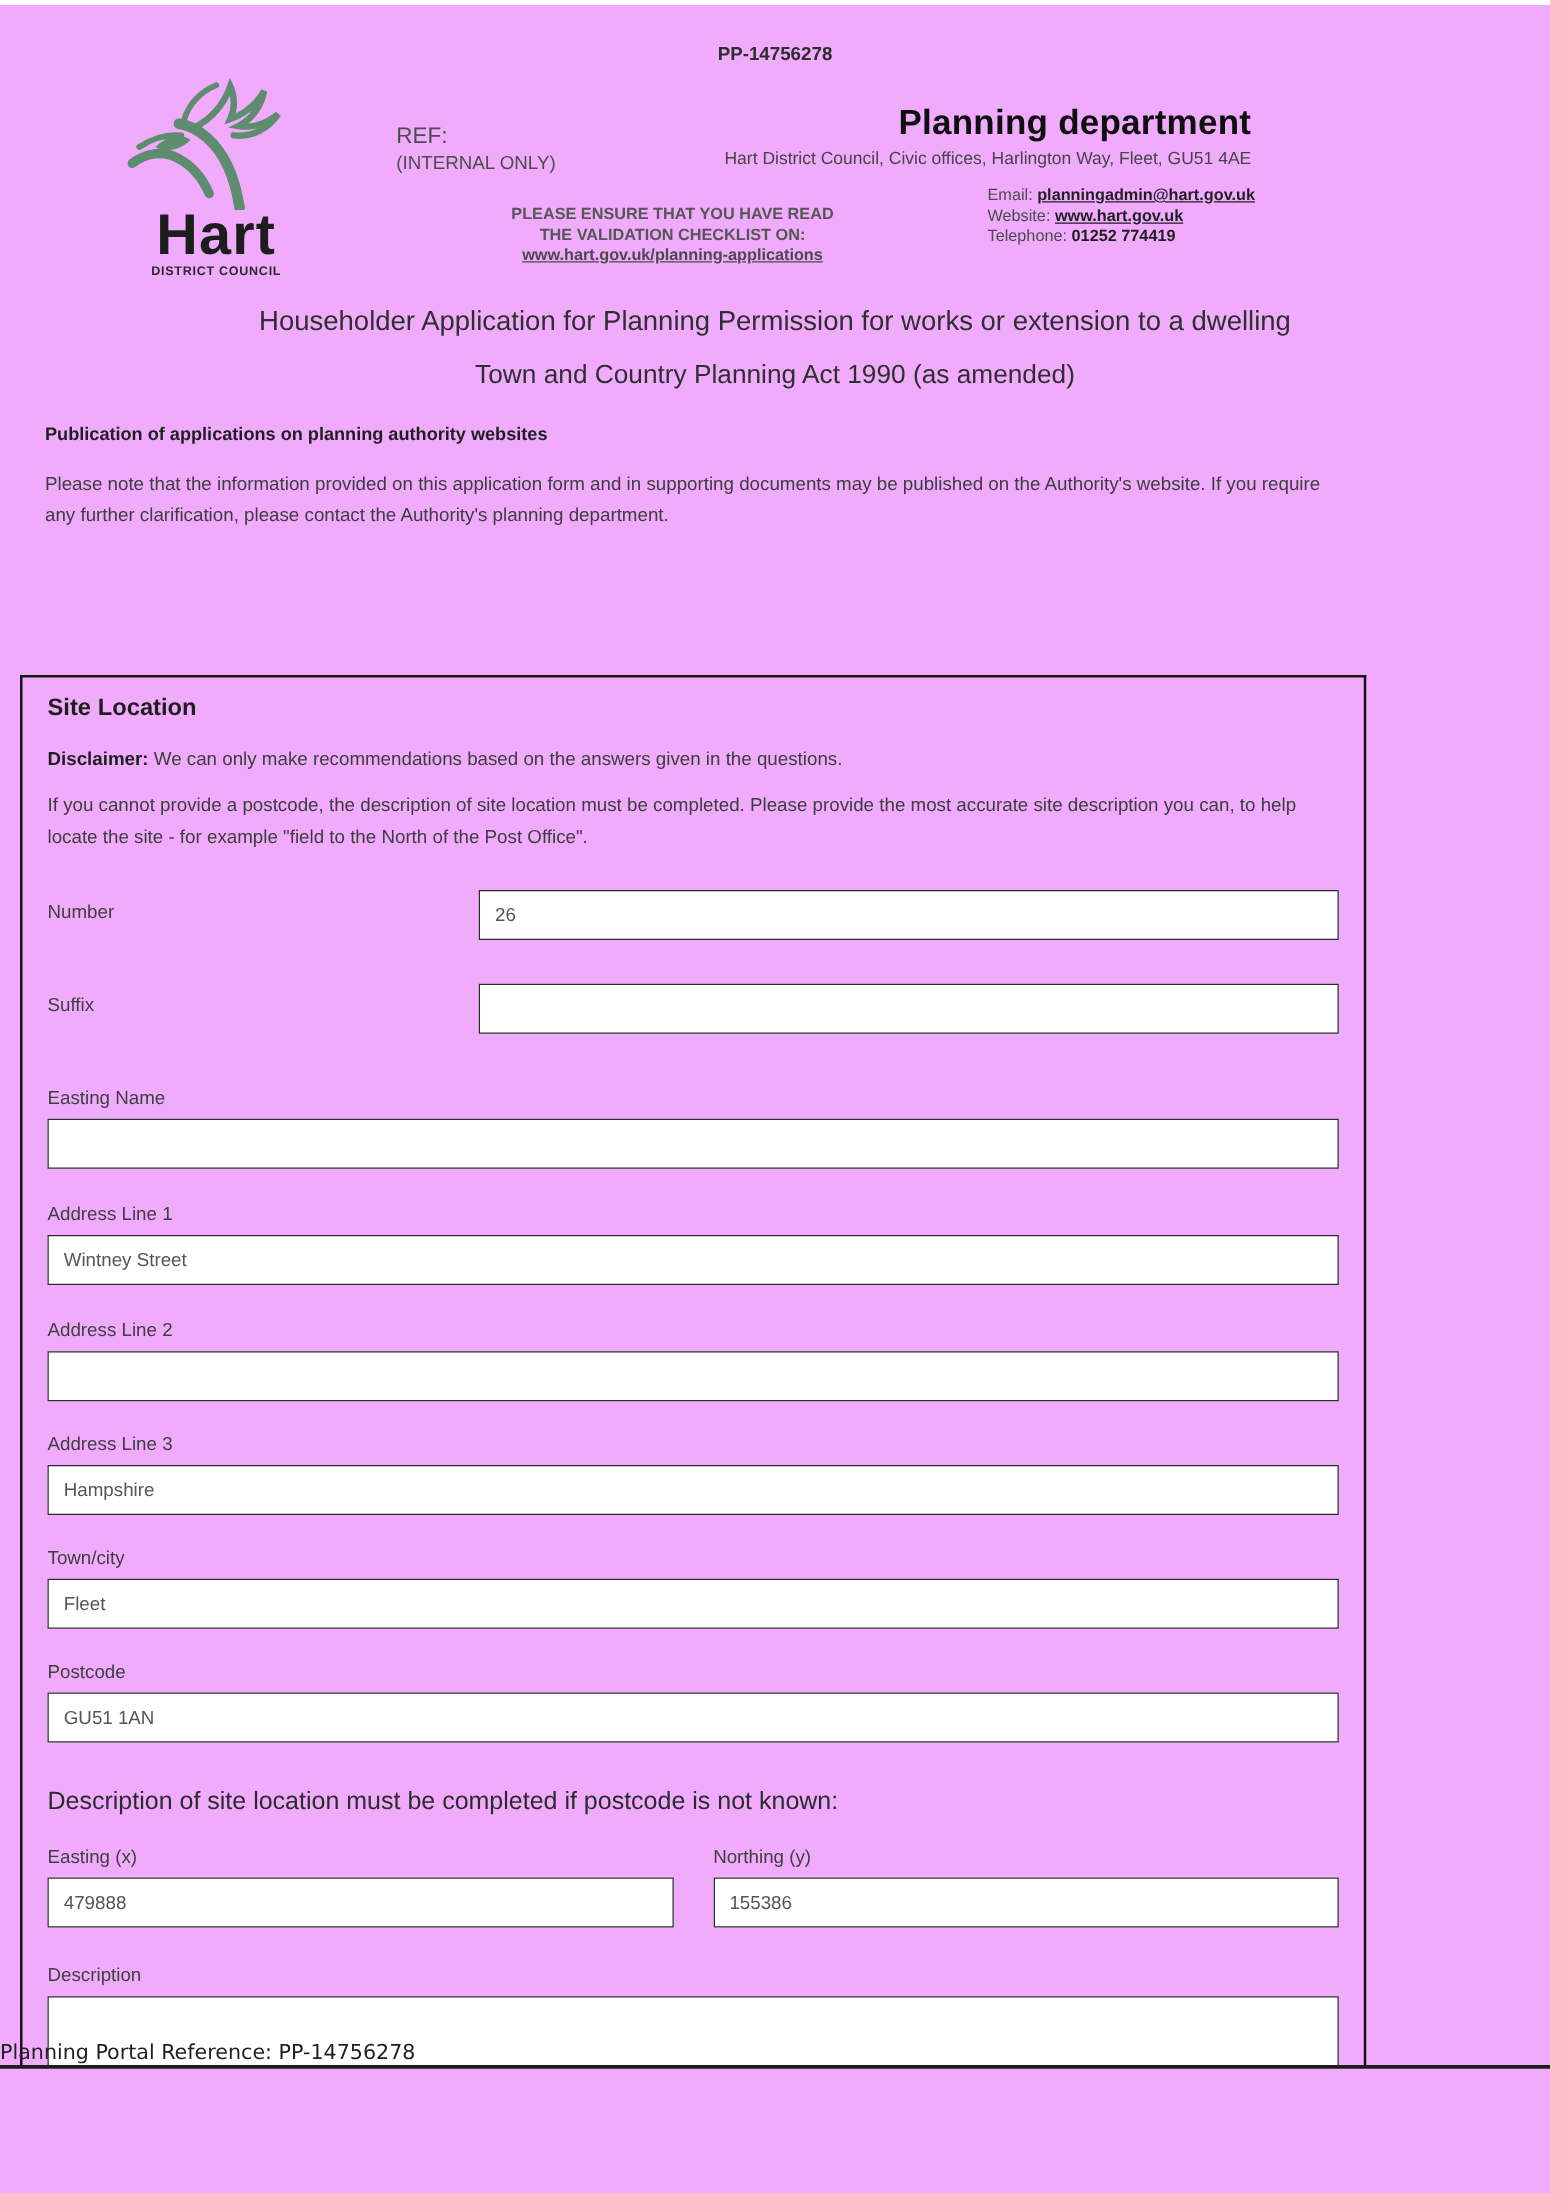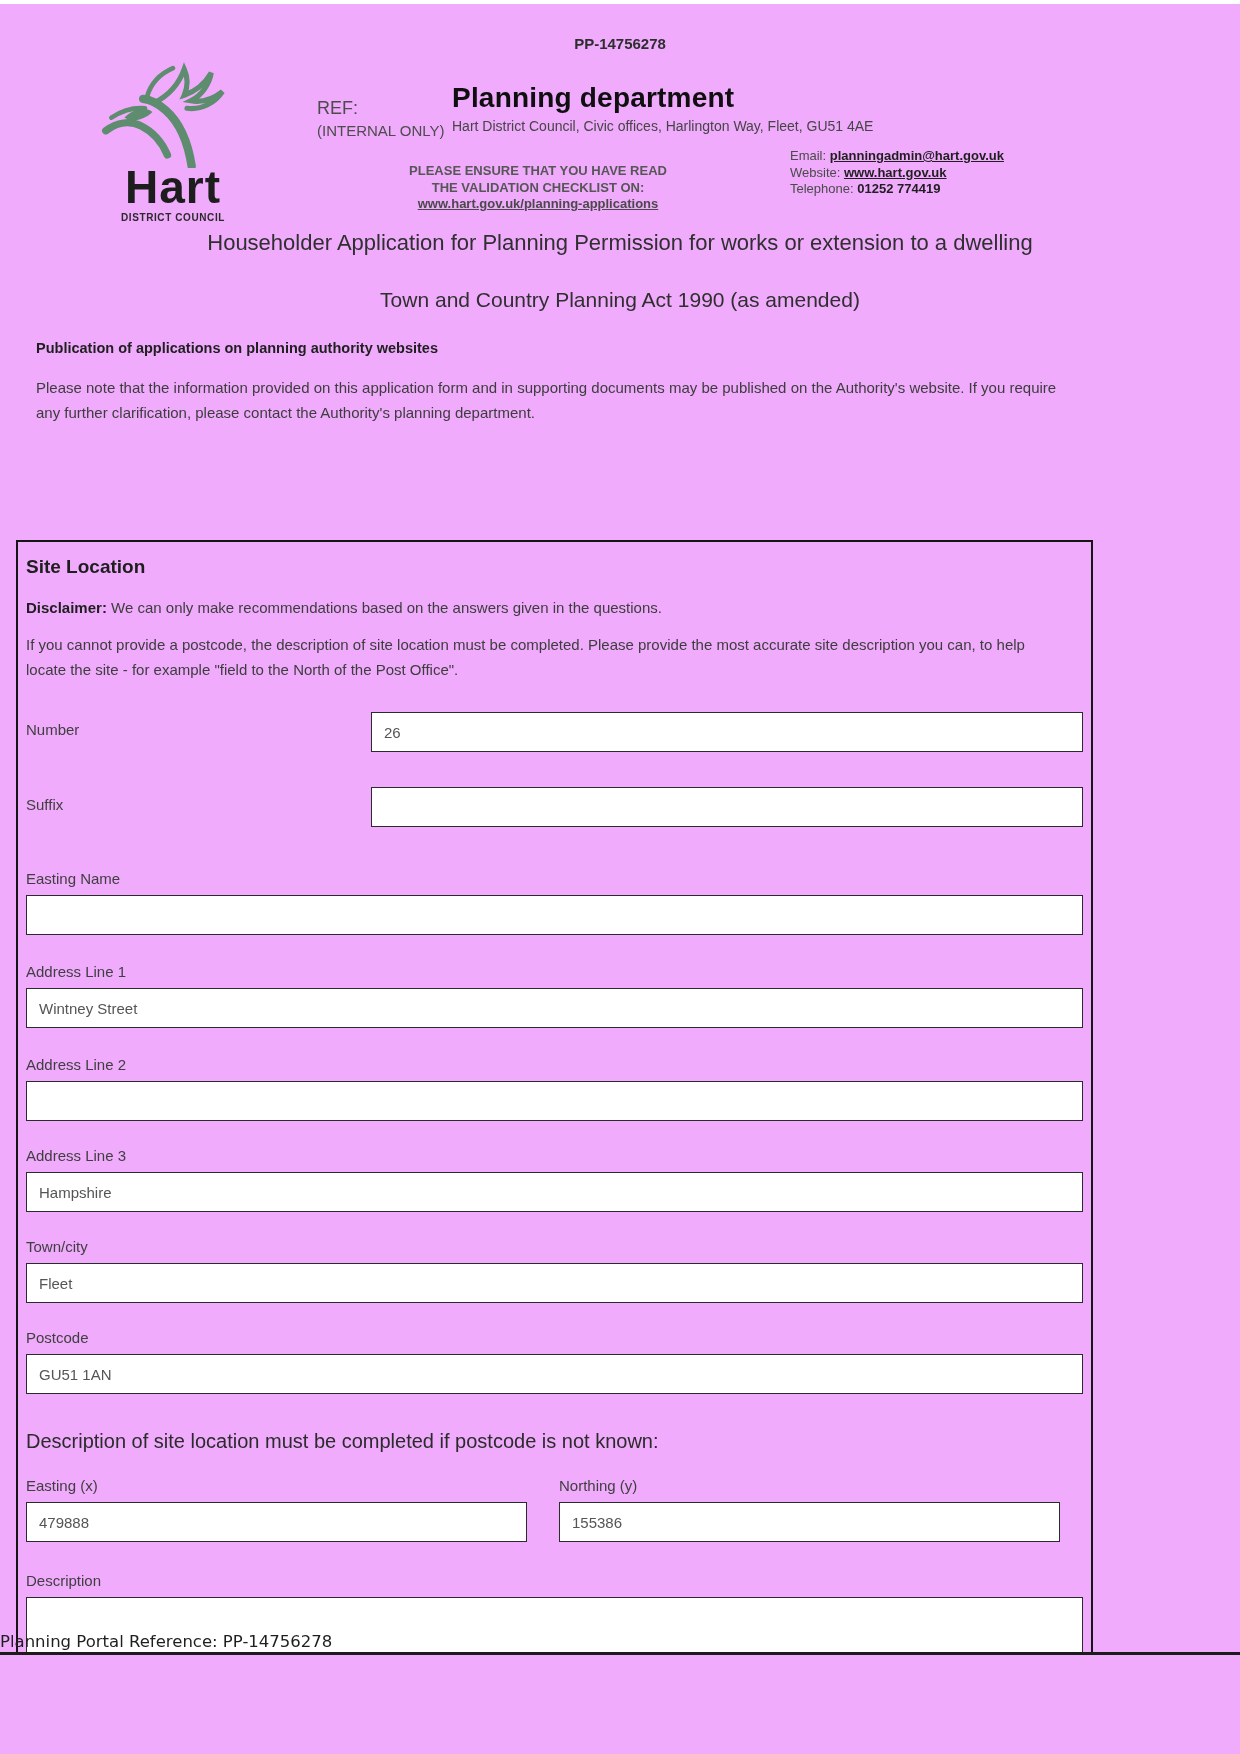"Planning department" .dept { right: 228px -> 239px; text-align: left -> right }
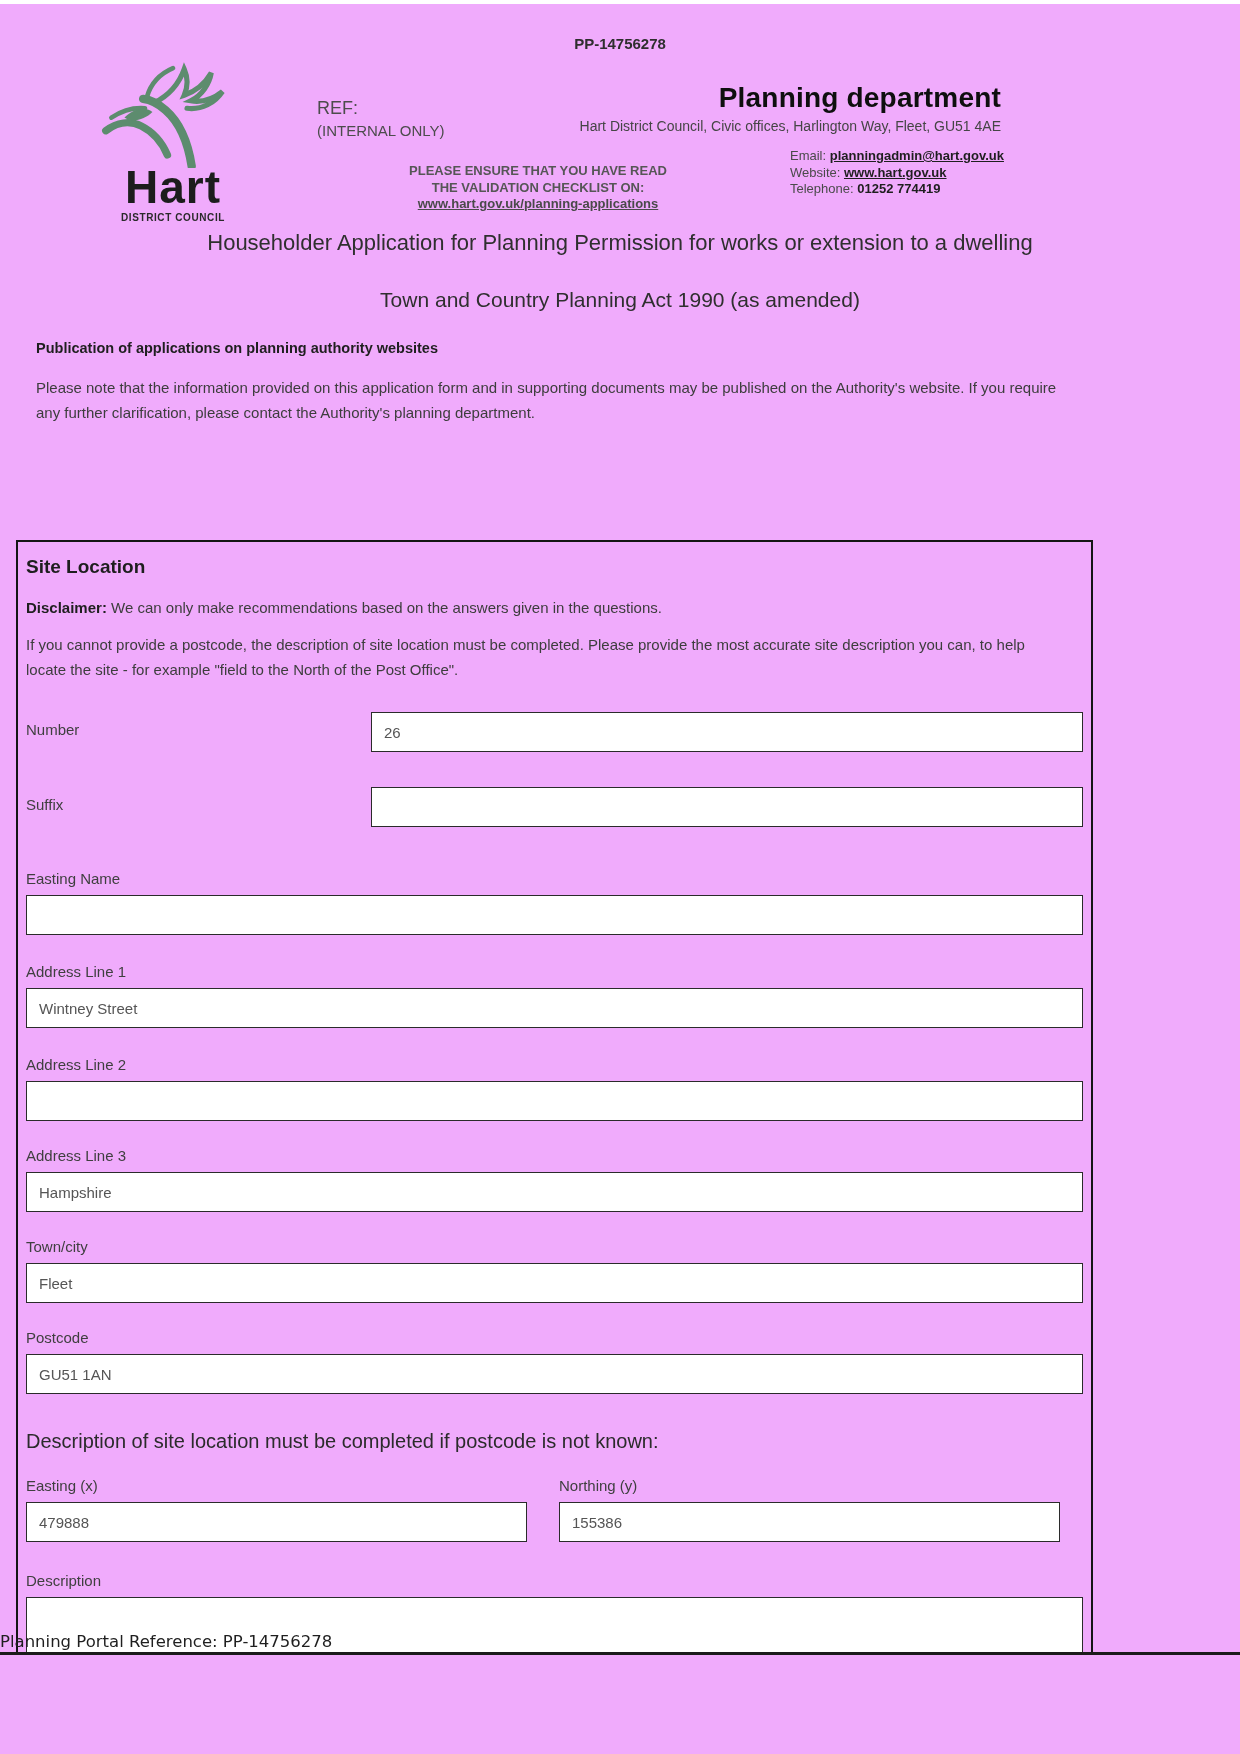"Householder Application for Planning" .title-main { top: 226px -> 240px }
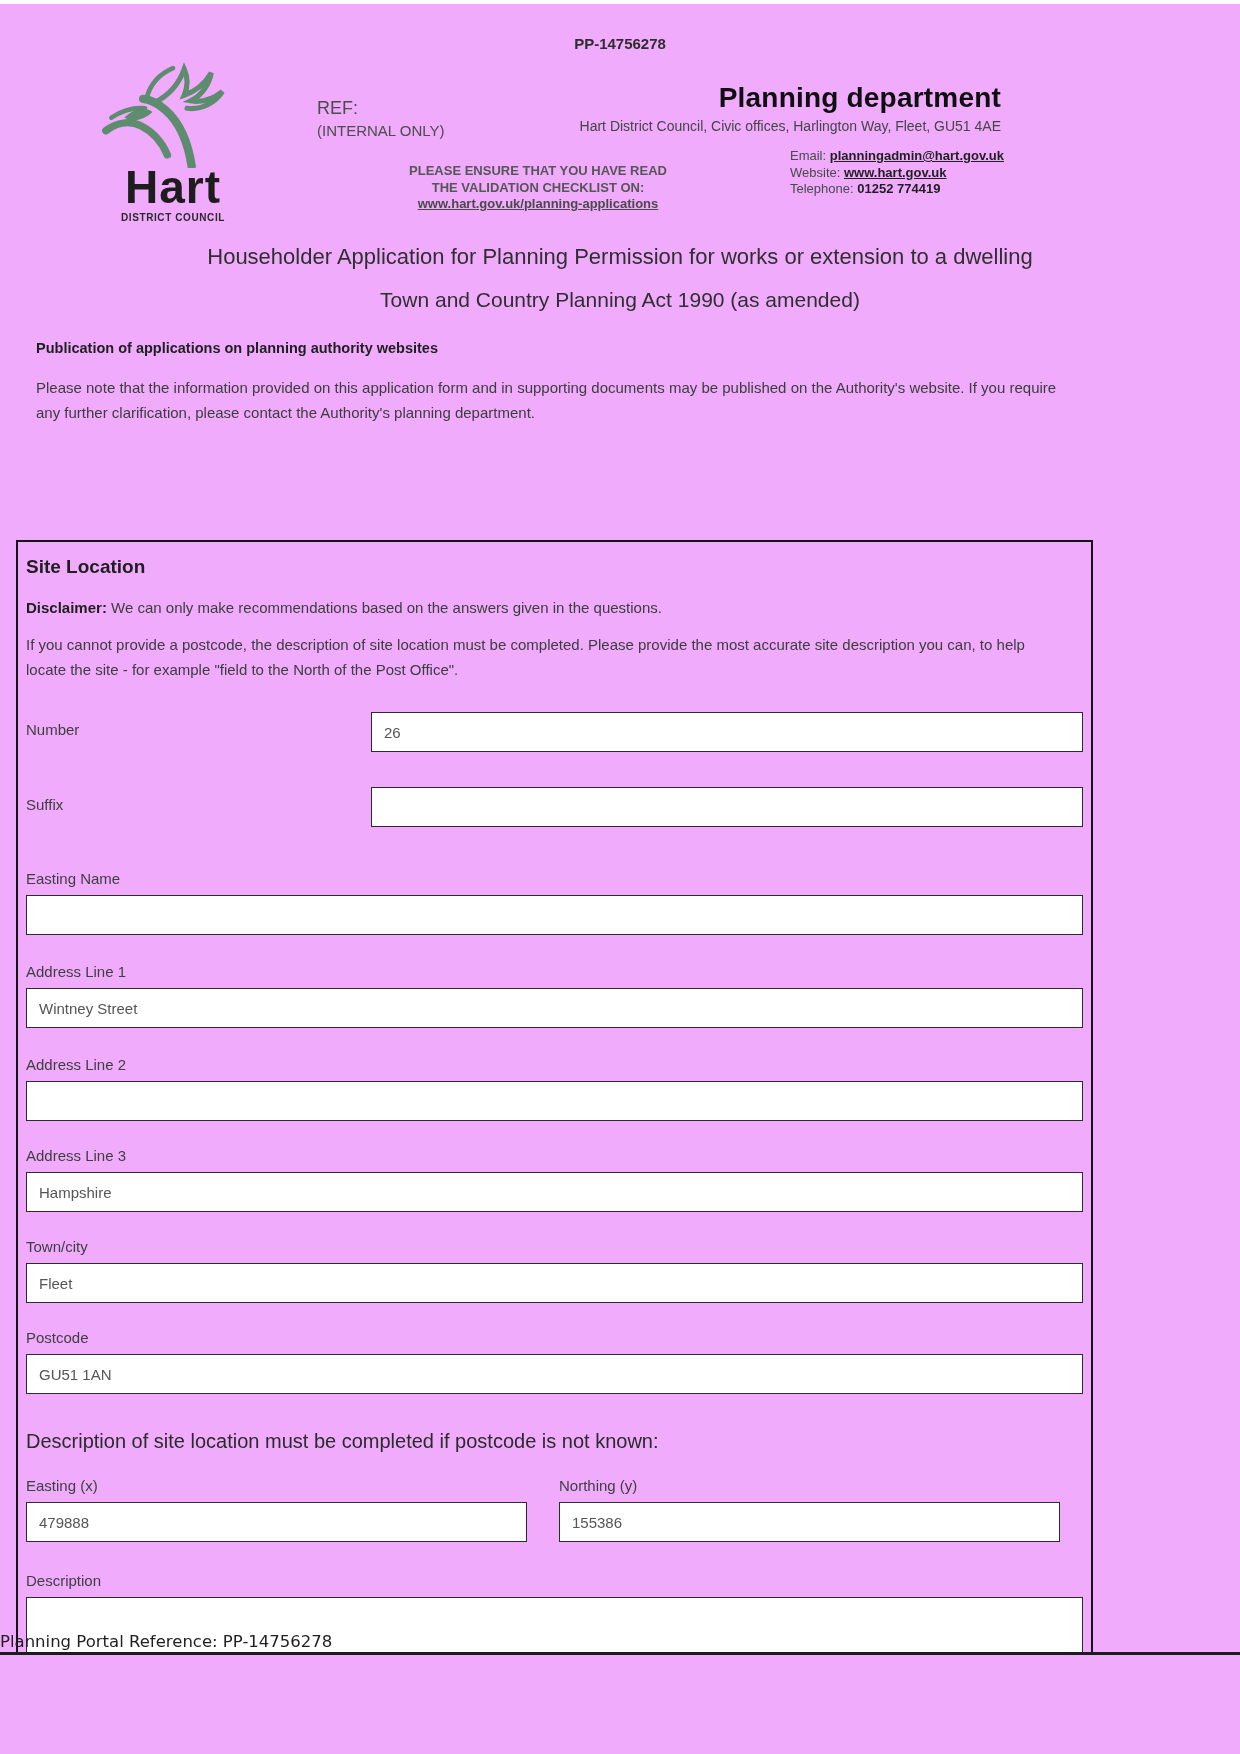"Site Location" .main-box { padding: 0 8px -> 0 20px }
